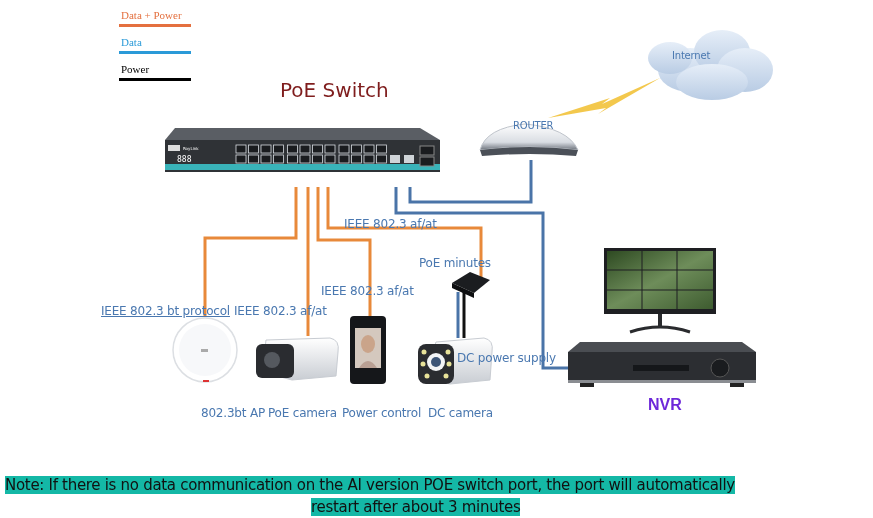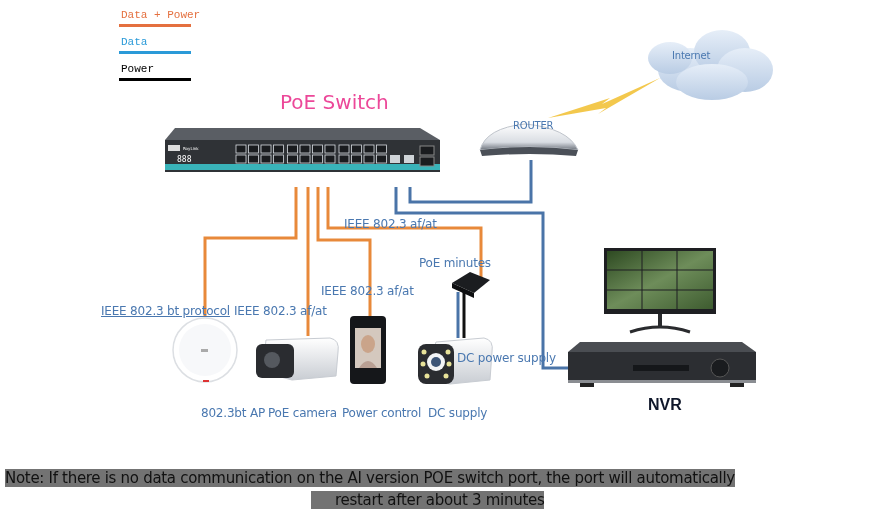"Data + Power" .legend-text { font-family: Liberation Mono, monospace -> Liberation Serif, serif }
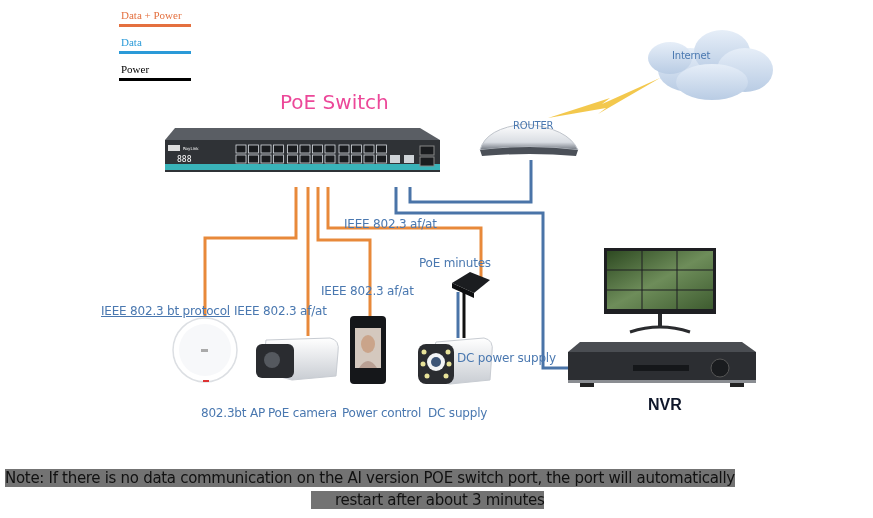"PoE Switch" #title { color: #ec4899 -> #7f1d1d; top: 90px -> 78px }
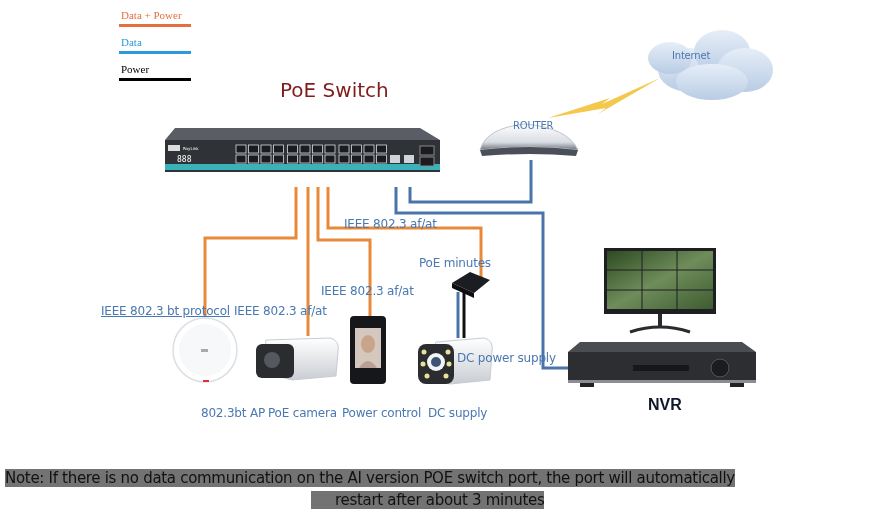"DC supply" div.lbl { text: supply -> camera }
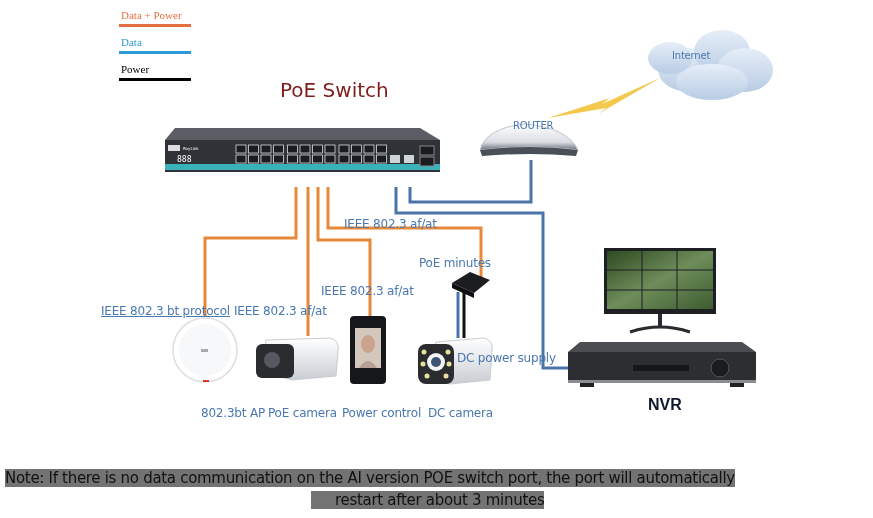"NVR" .nvr-label { color: #0f172a -> #6d28d9 }
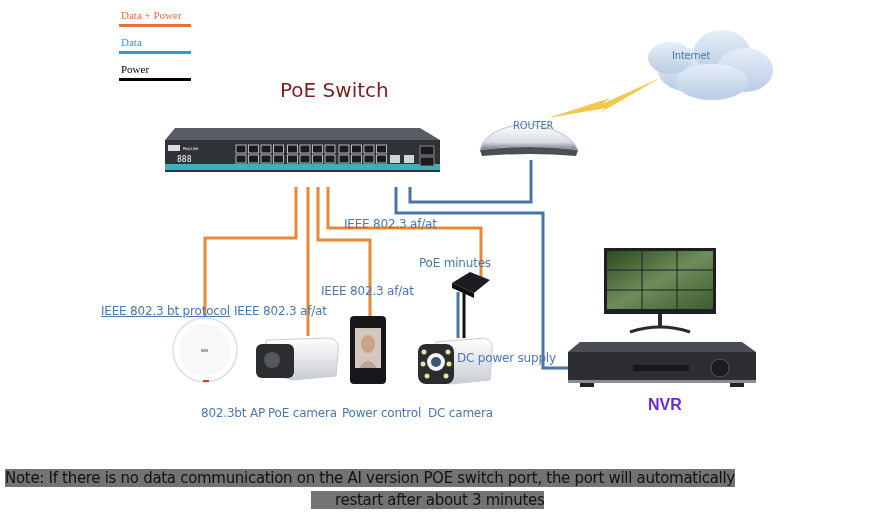"Note: If there is no" .note { background: #737373 -> #14b8a6; margin-top: none -> 7px }
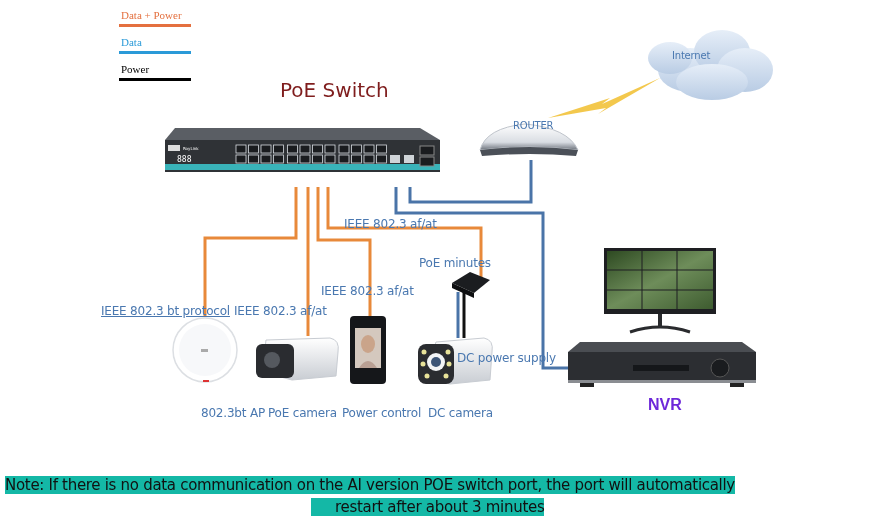"restart after about 3 minutes" div.note { padding-left: 24px -> none }
